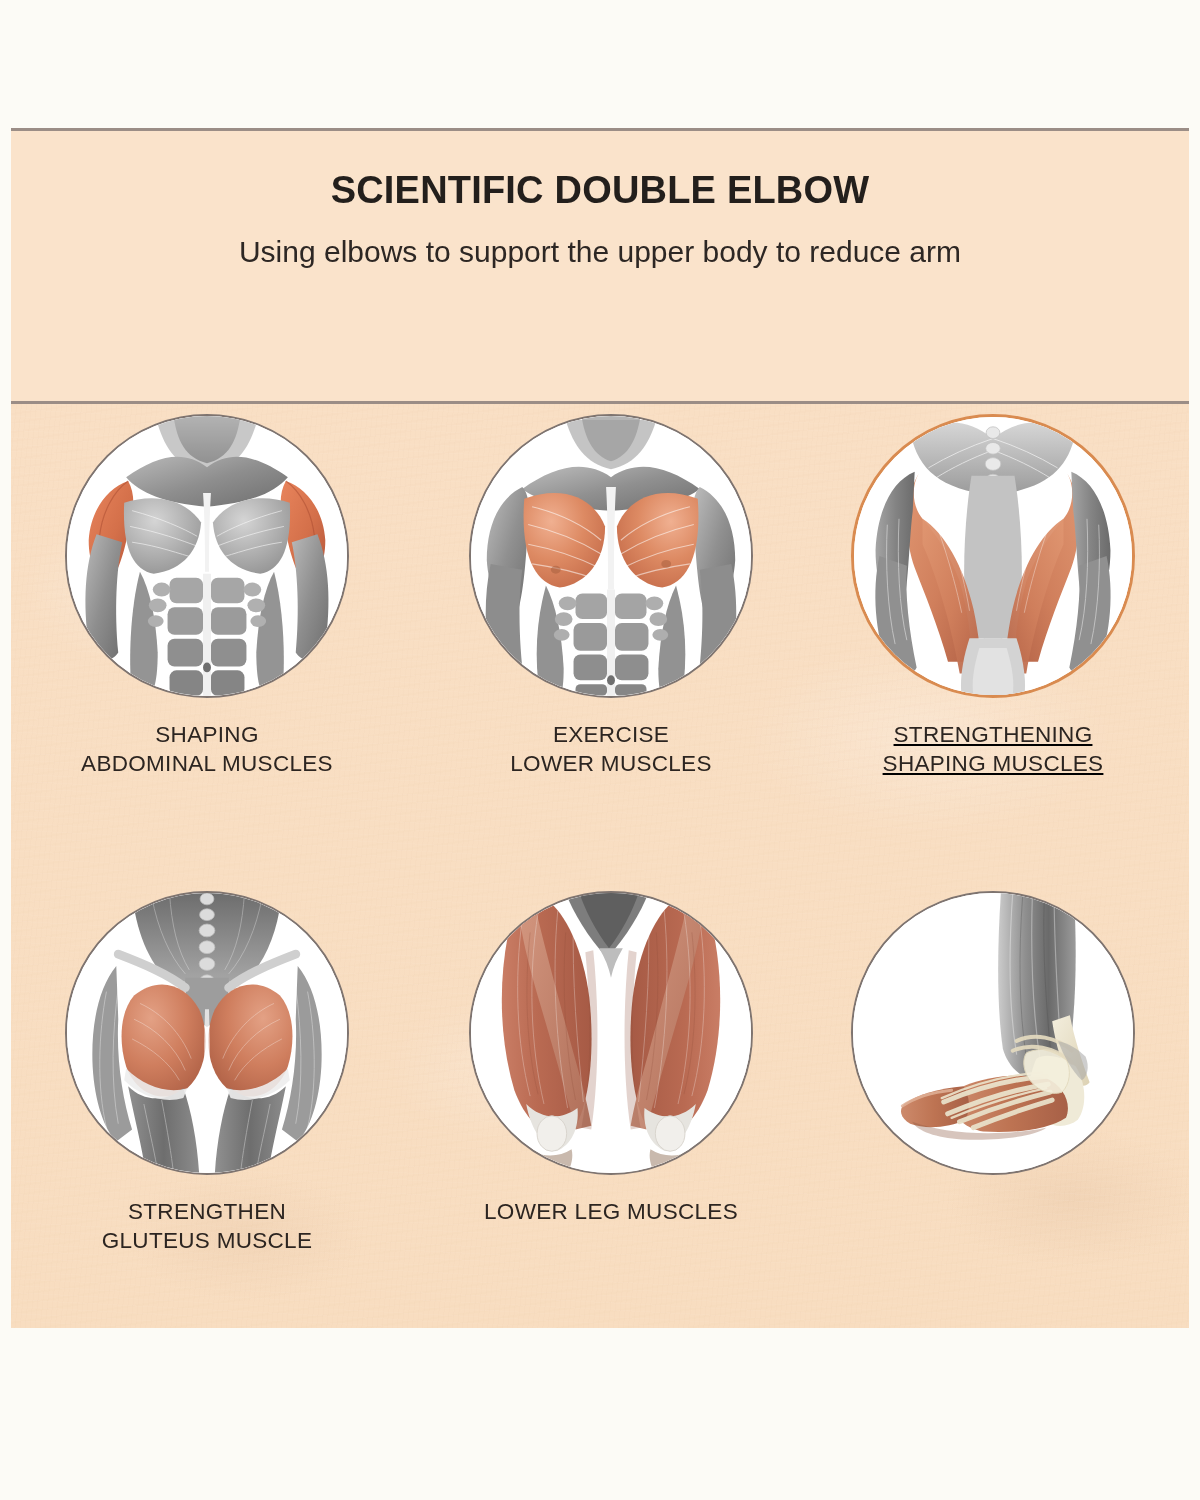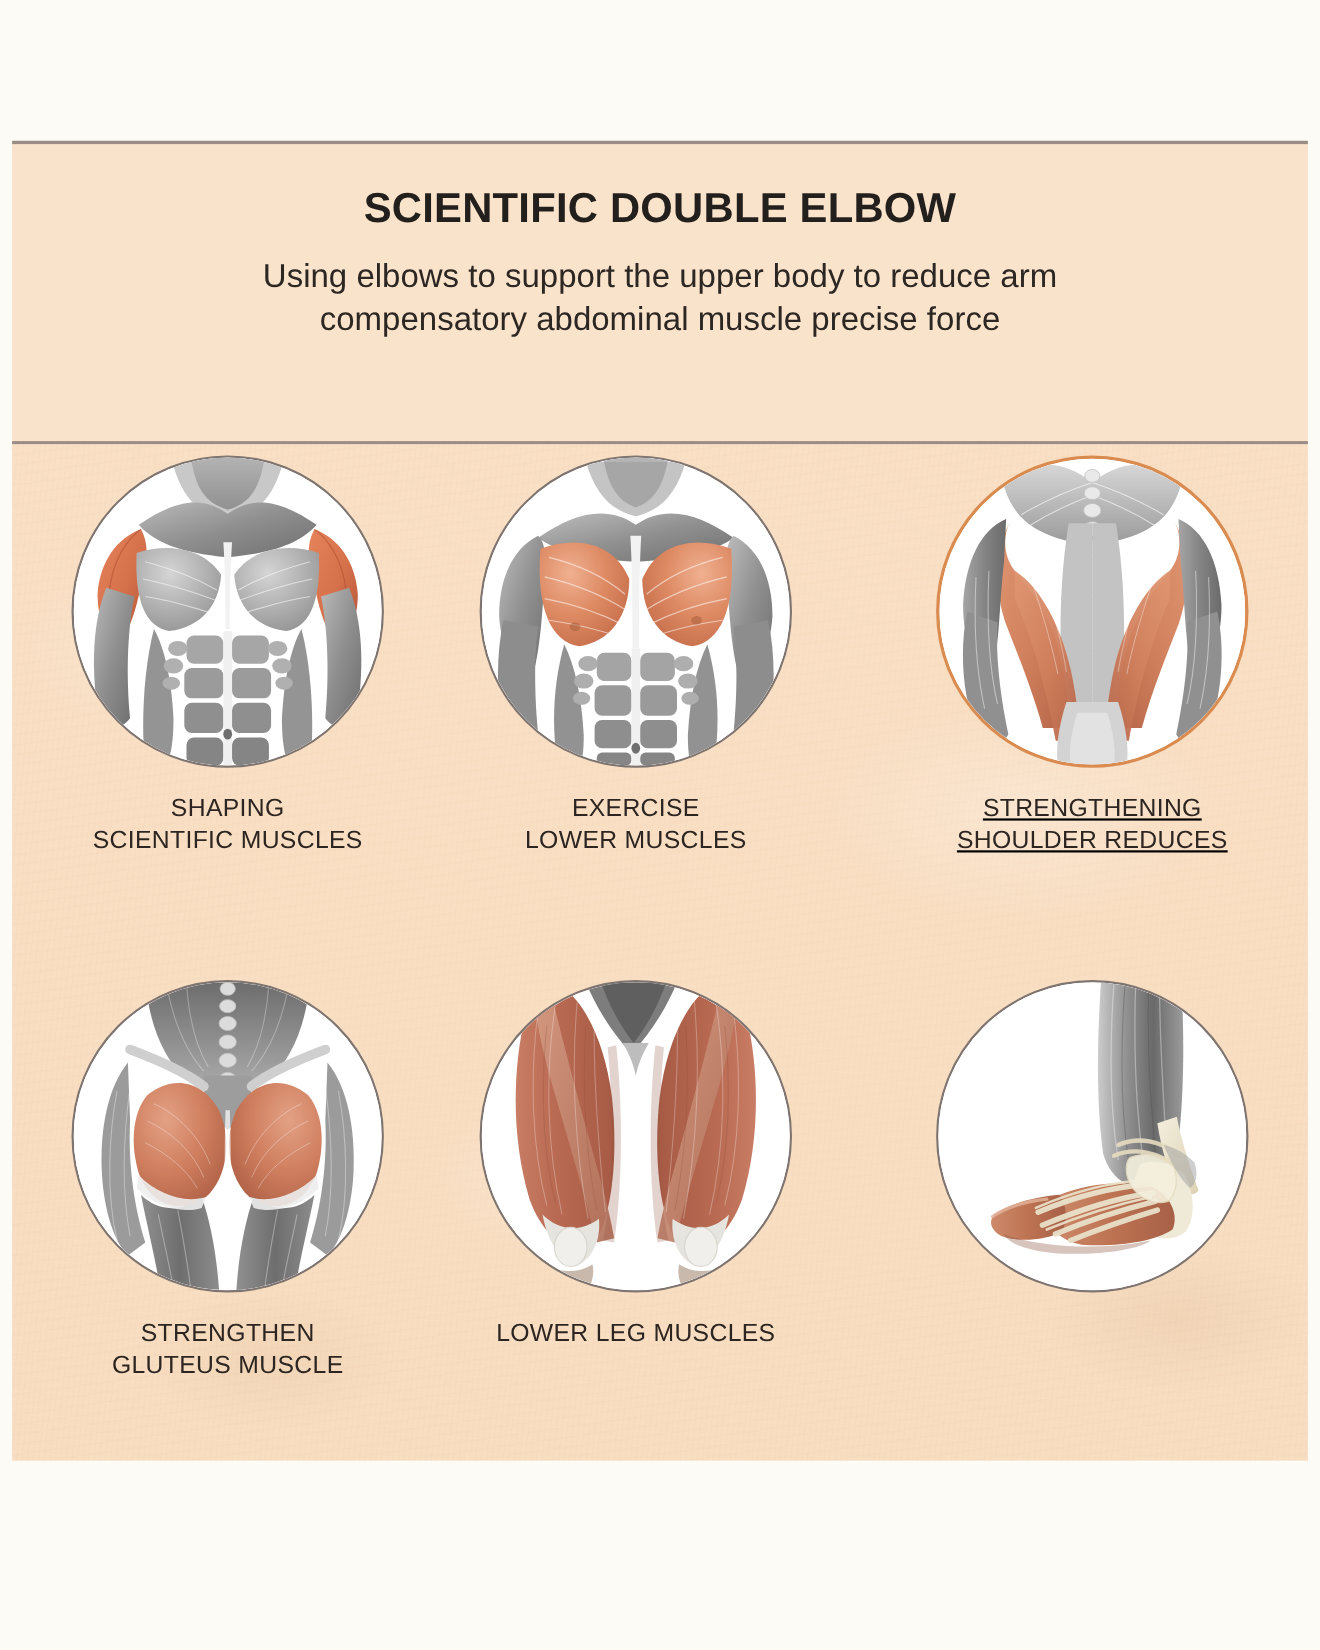"compensatory abdominal muscle precise" span.sl { html: <span>compensatory abdominal muscle precise force</span> -> none }
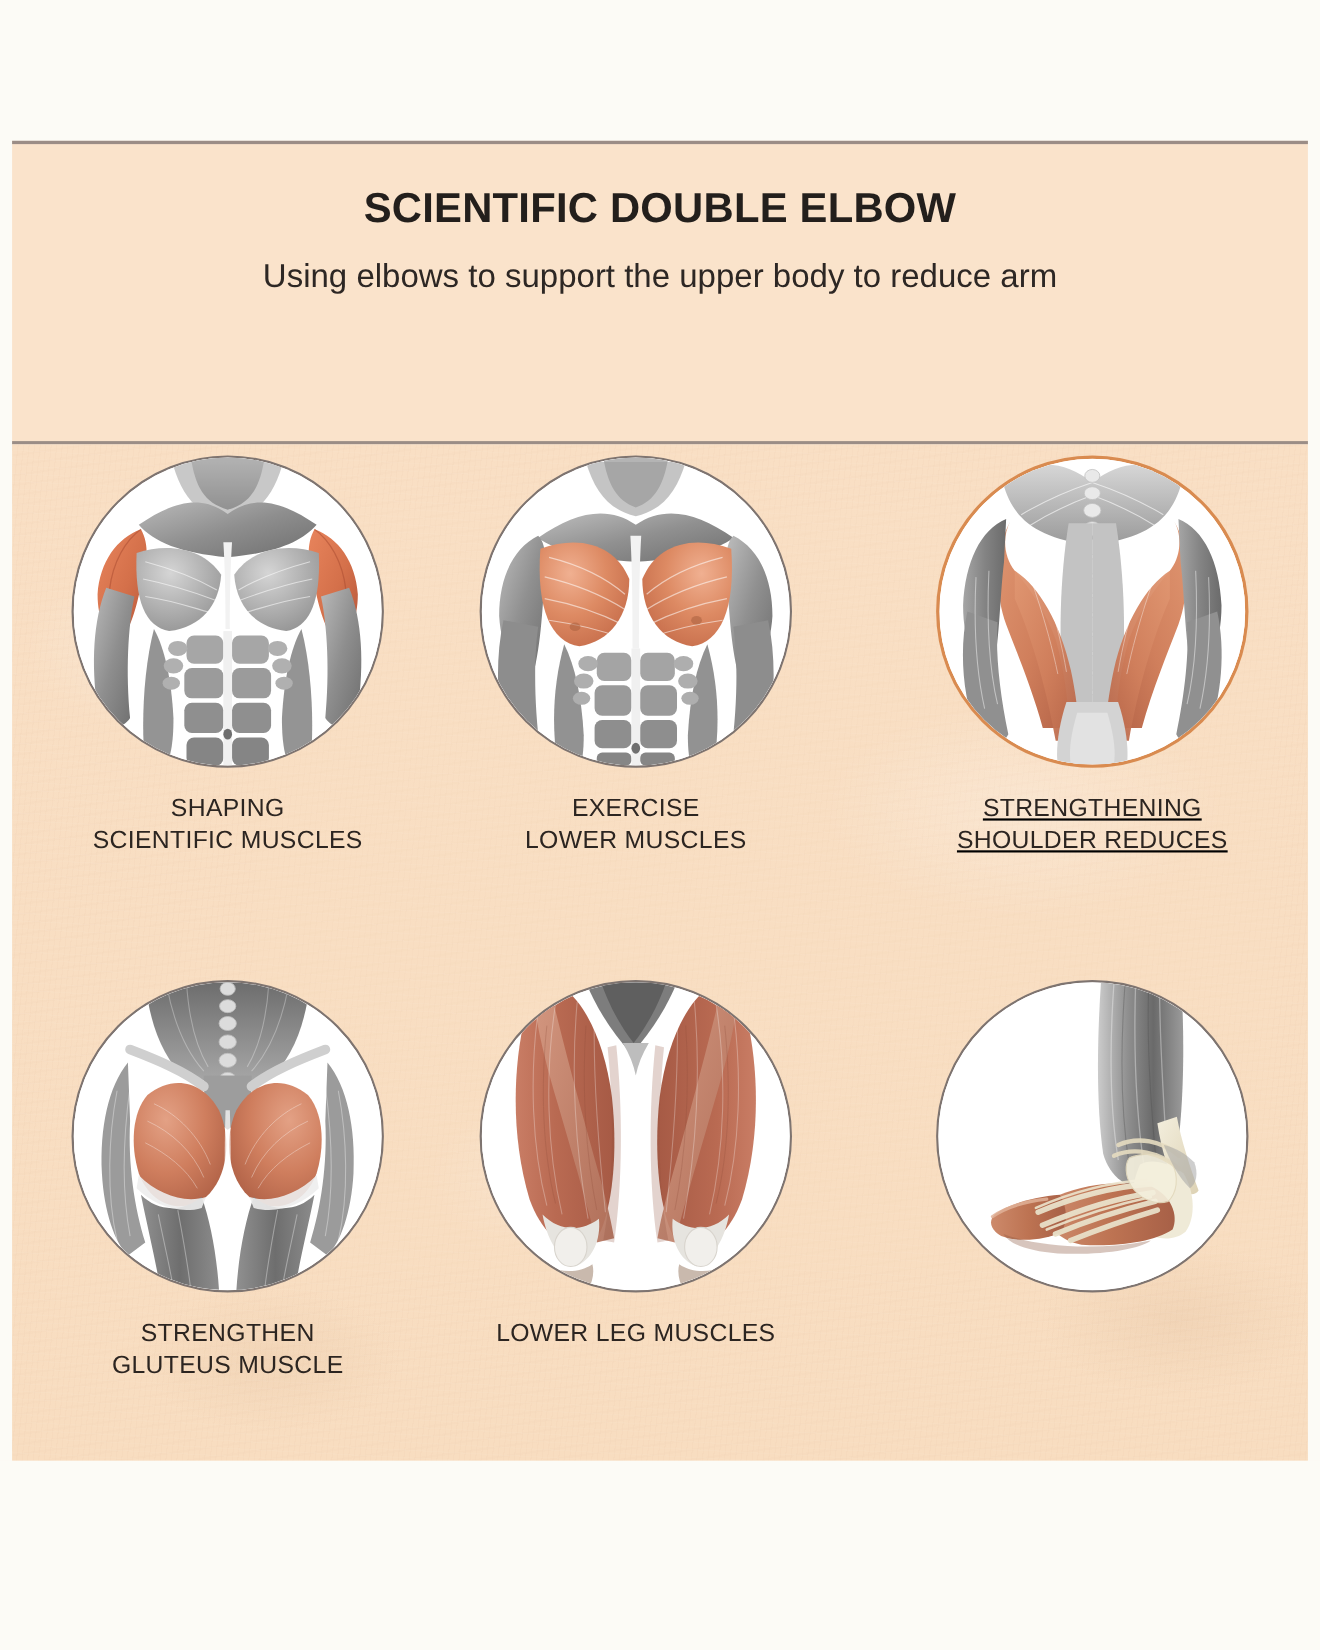"EXERCISE" .c1 { left: 371px -> 404px }
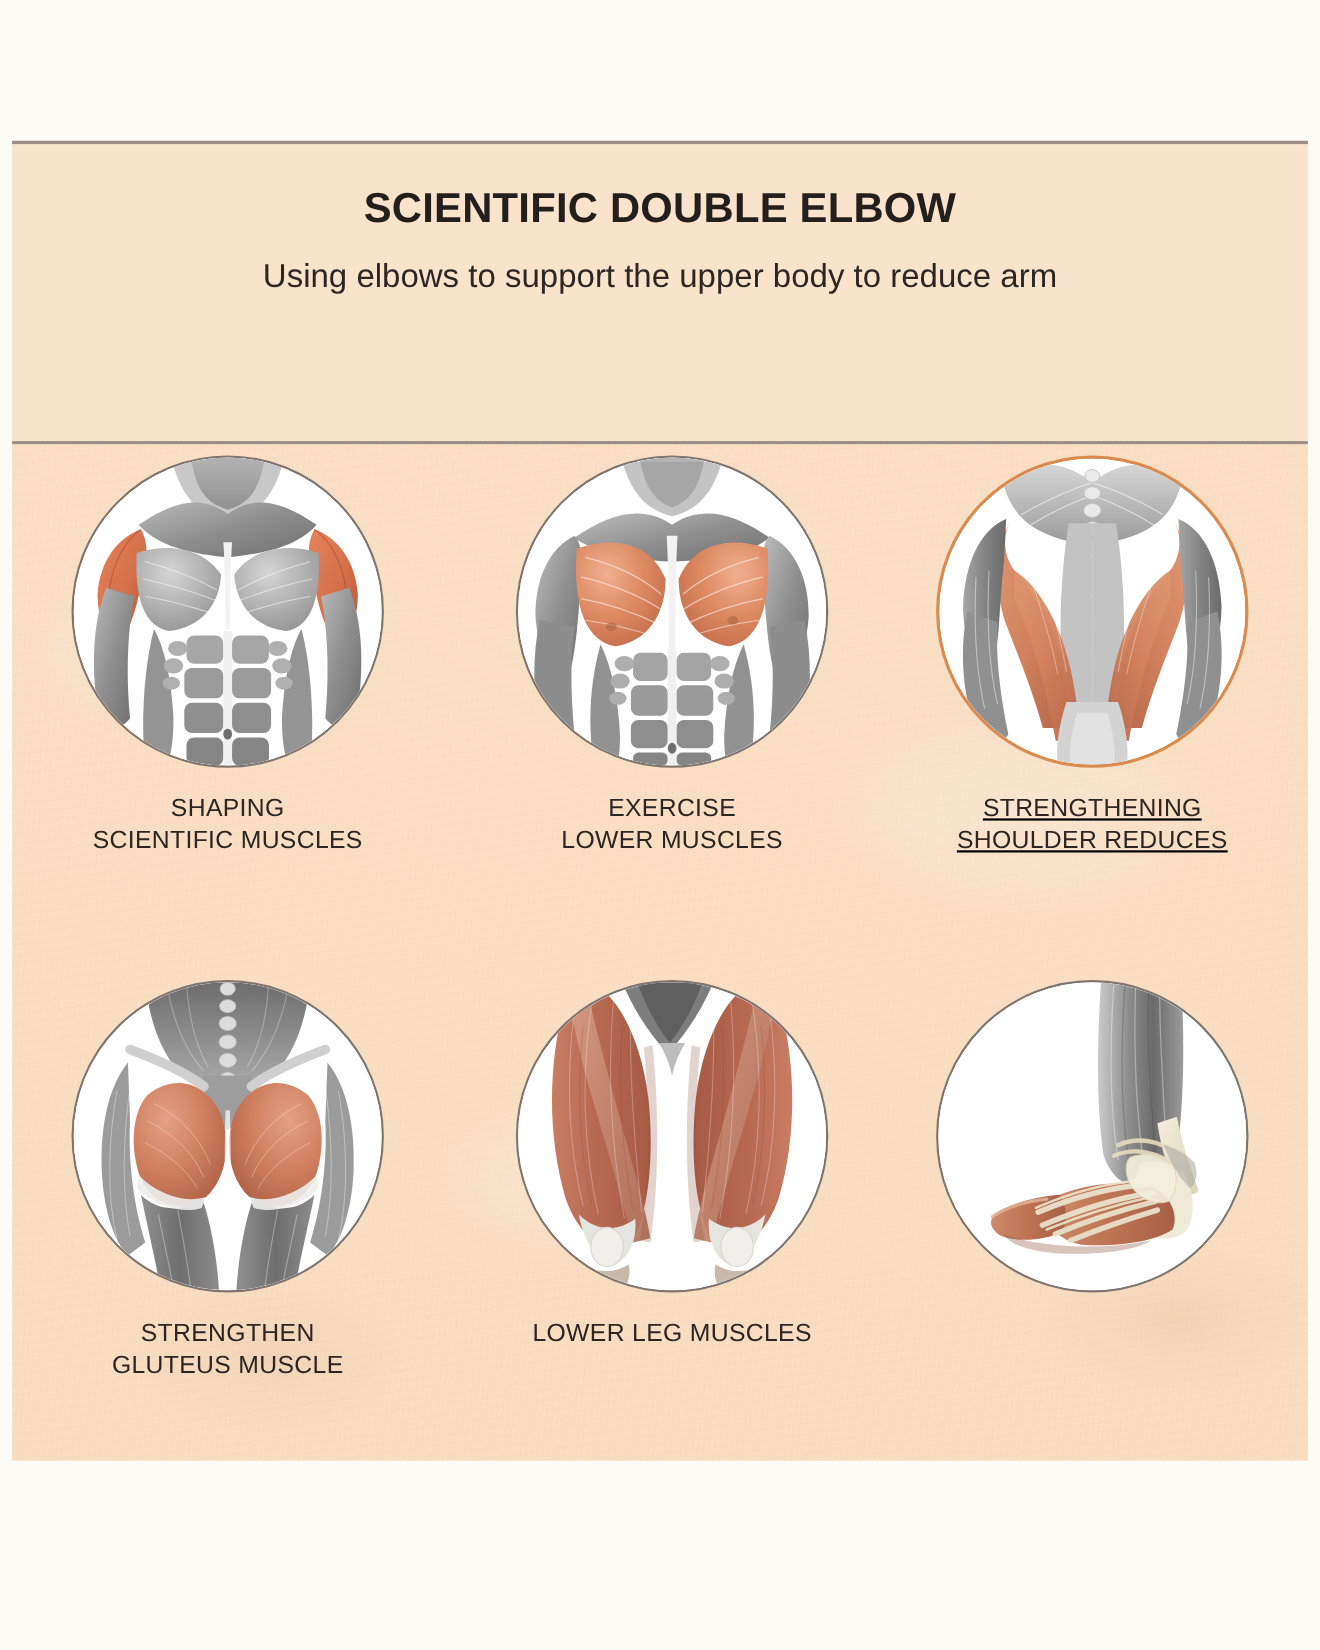"SCIENTIFIC MUSCLES" span.cl { text: SCIENTIFIC -> ABDOMINAL }
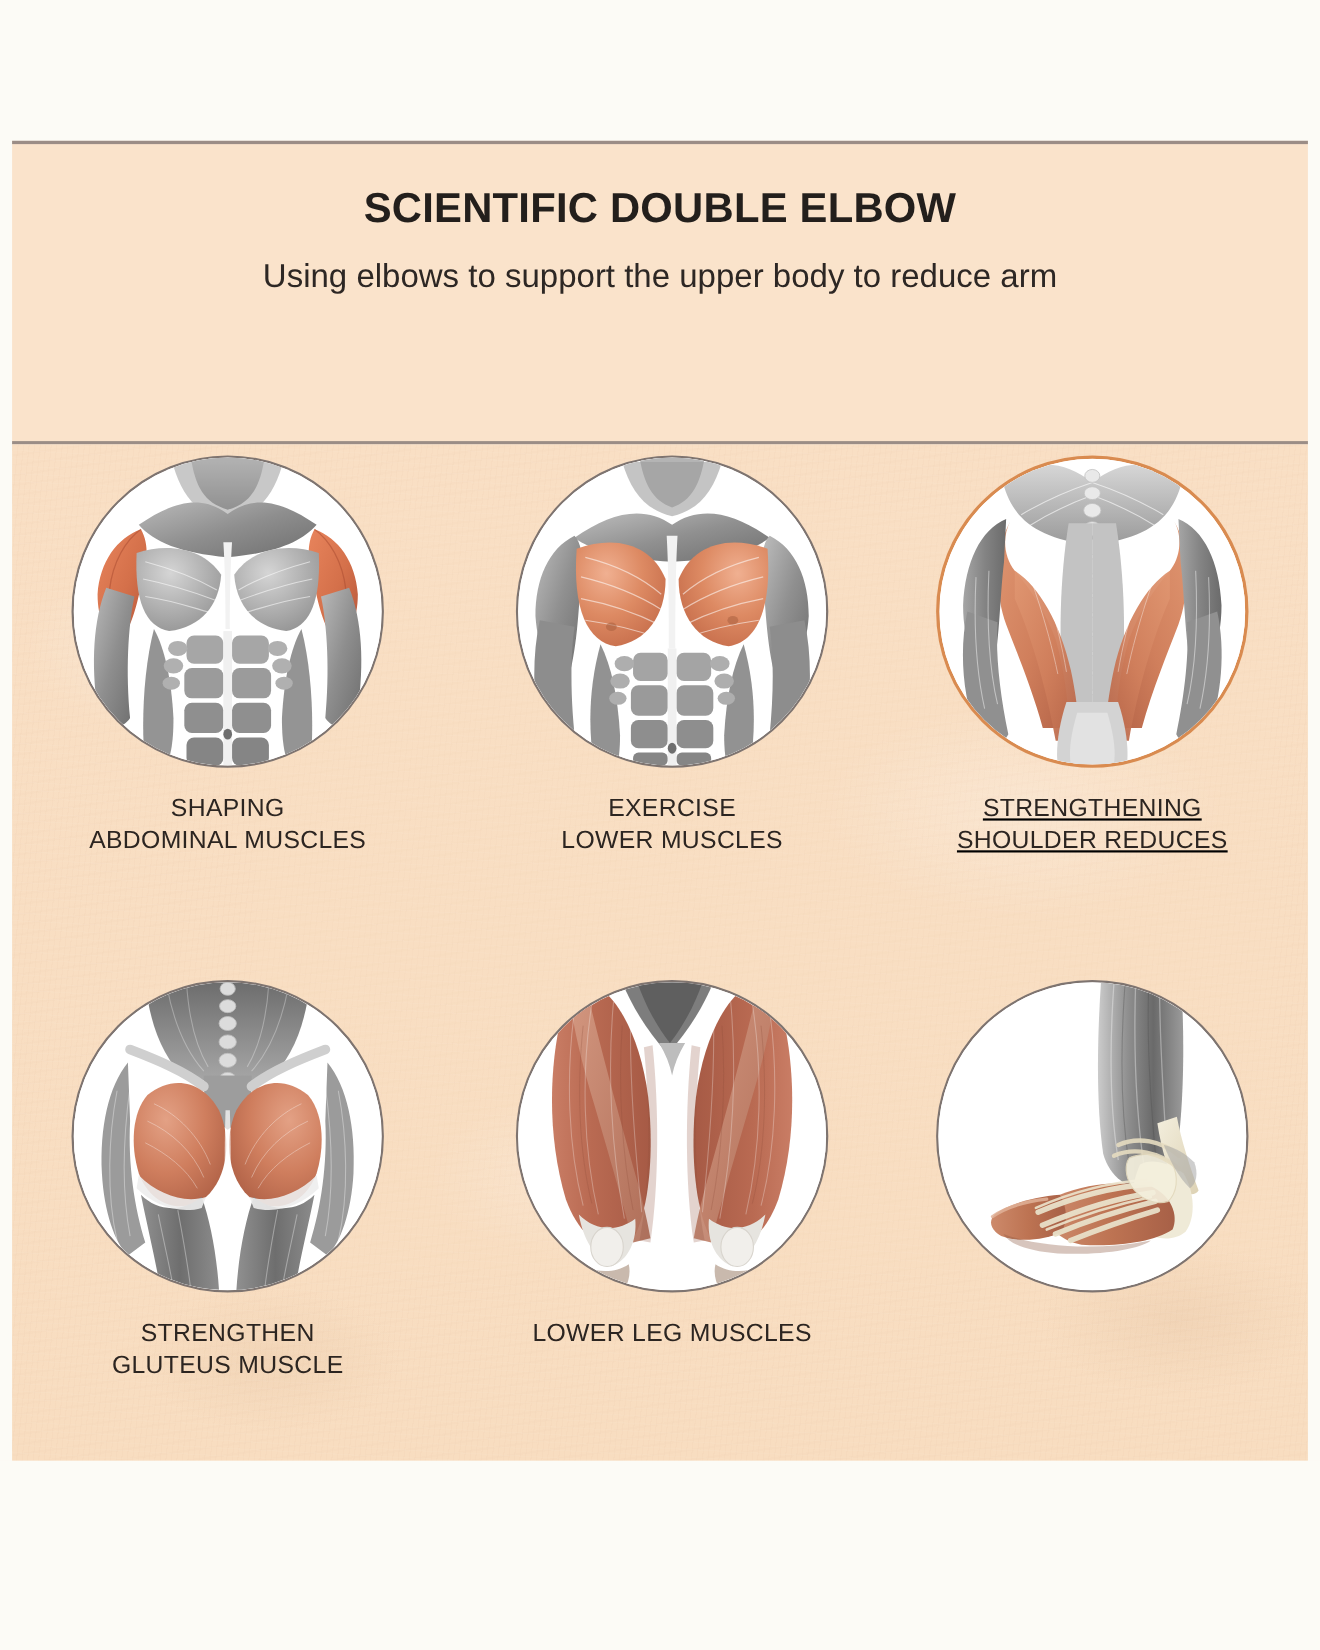"SHOULDER REDUCES" span.cl { text: SHOULDER REDUCES -> SHAPING MUSCLES }
